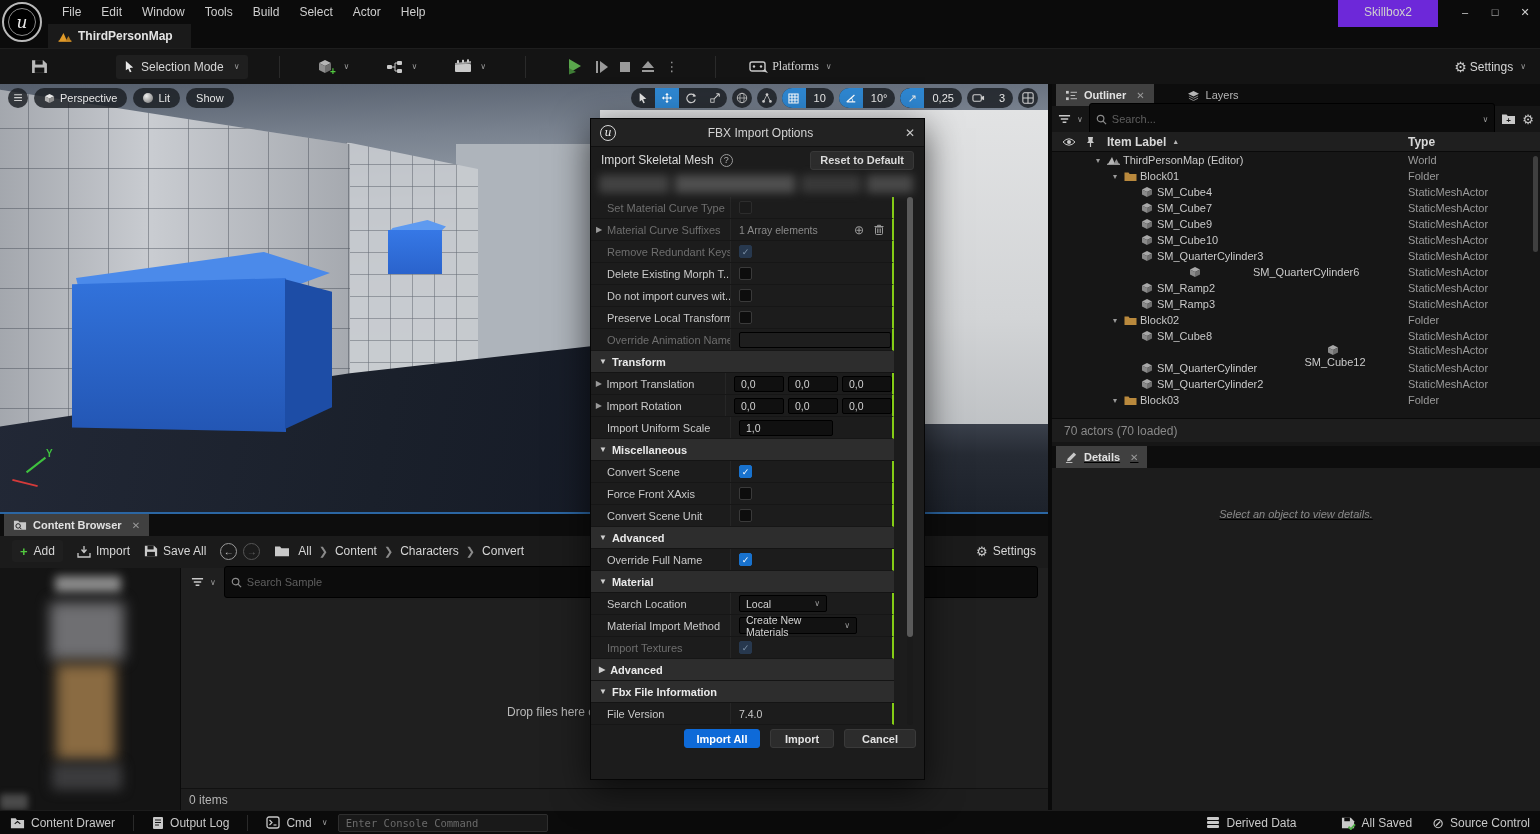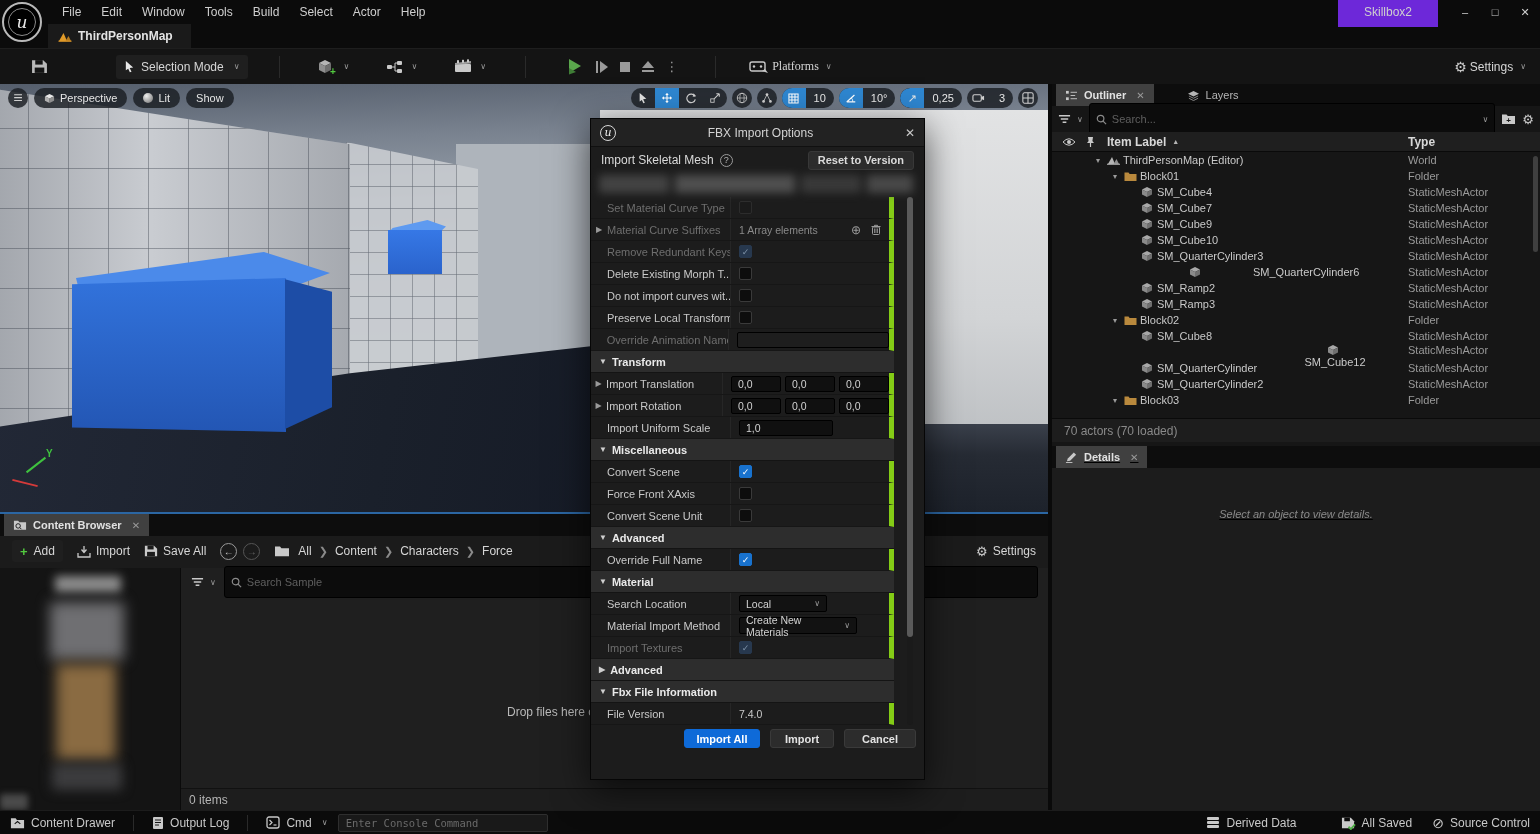"Reset to Version" div.resetbtn { text: Version -> Default }
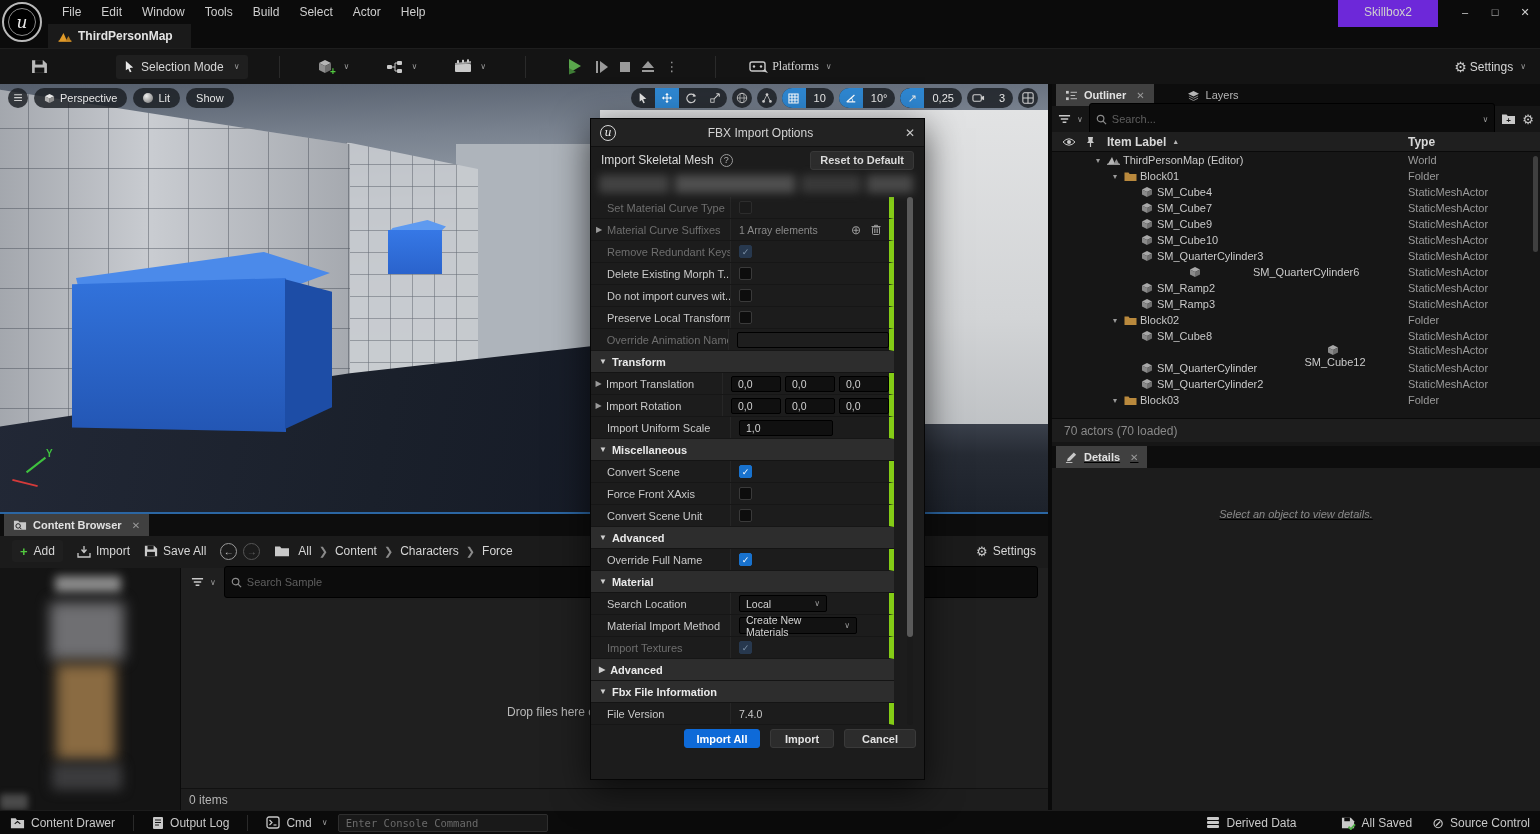"Set Material Curve Type" .drow { border-right: 5px solid #84cc16 -> 2px solid #84cc16 }
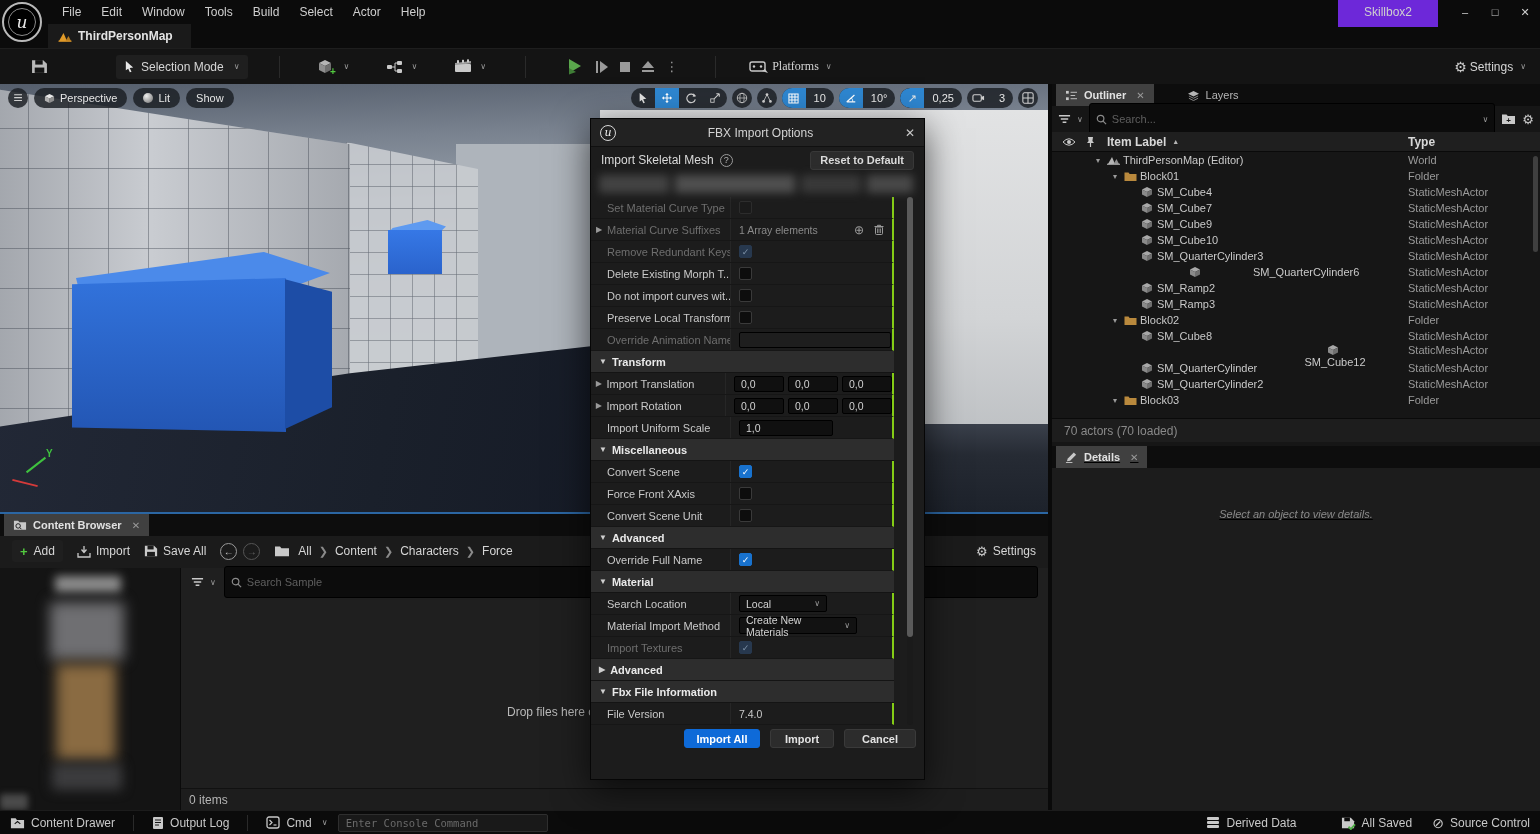"Force" span.crumb { text: Force -> Convert }
